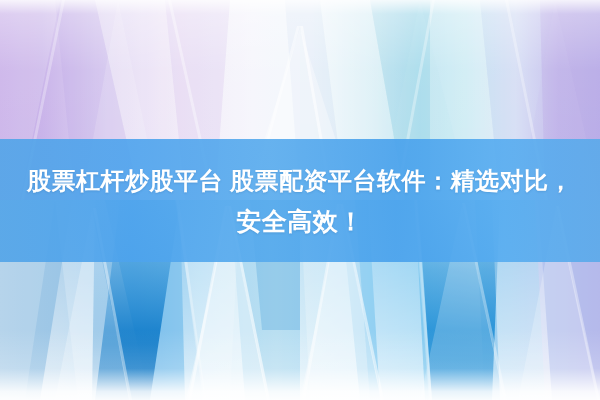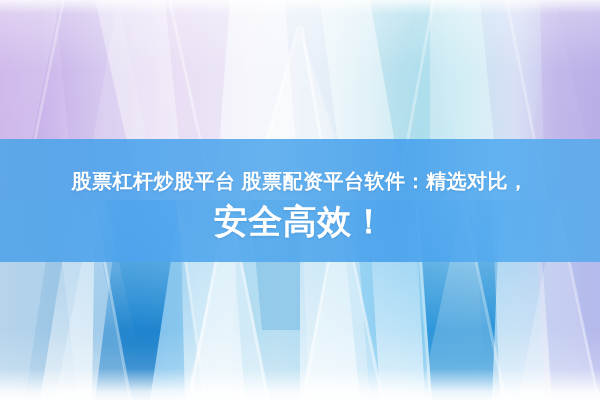"股票杠杆炒股平台 股票配资平台软件：精选对比，" div.title-line { font-size: 20px -> 24px }
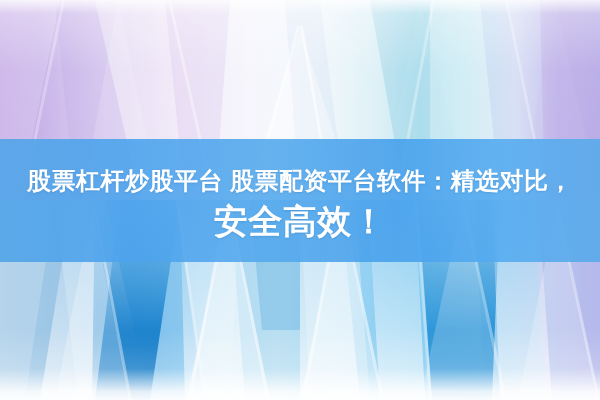"安全高效！" .title-line-2 { font-size: 34px -> 25px }
